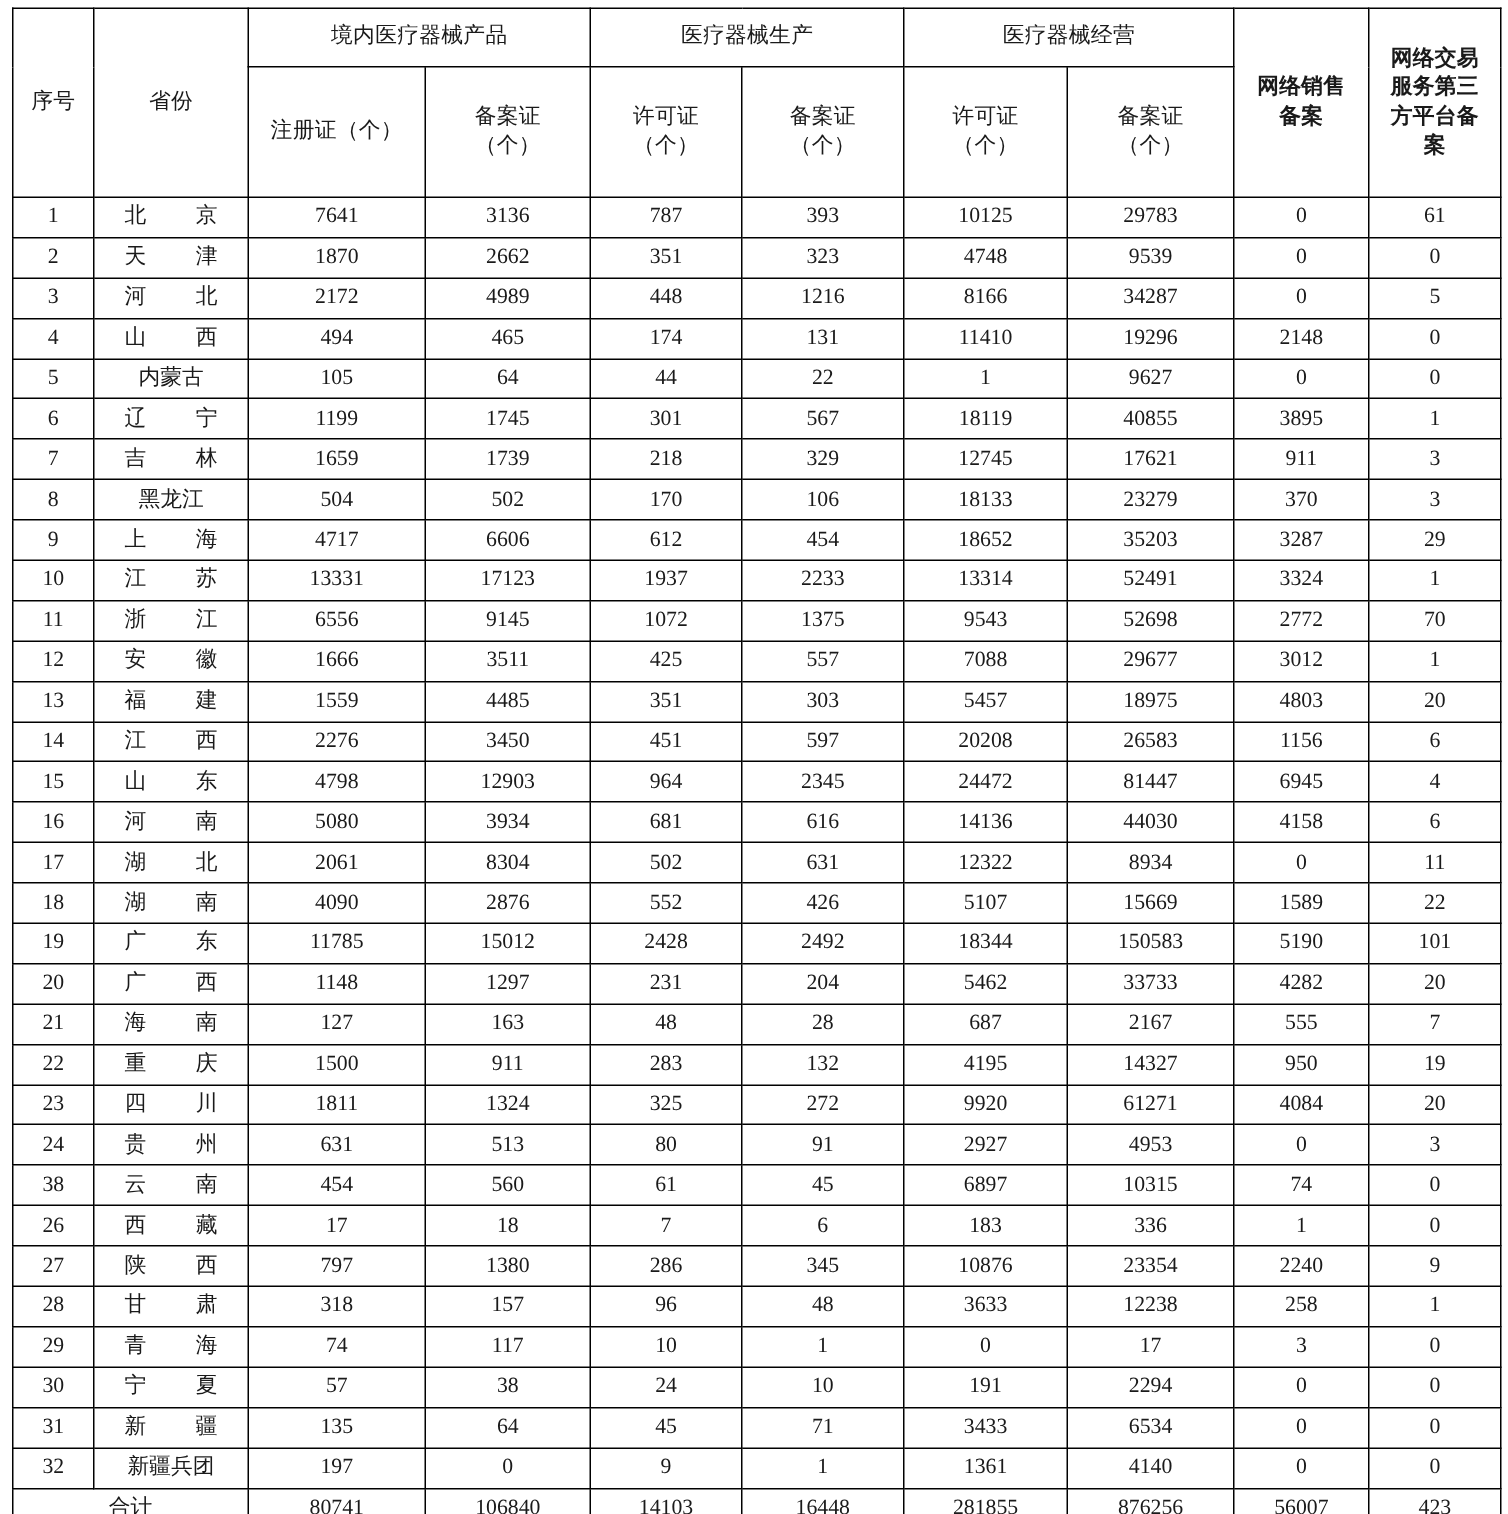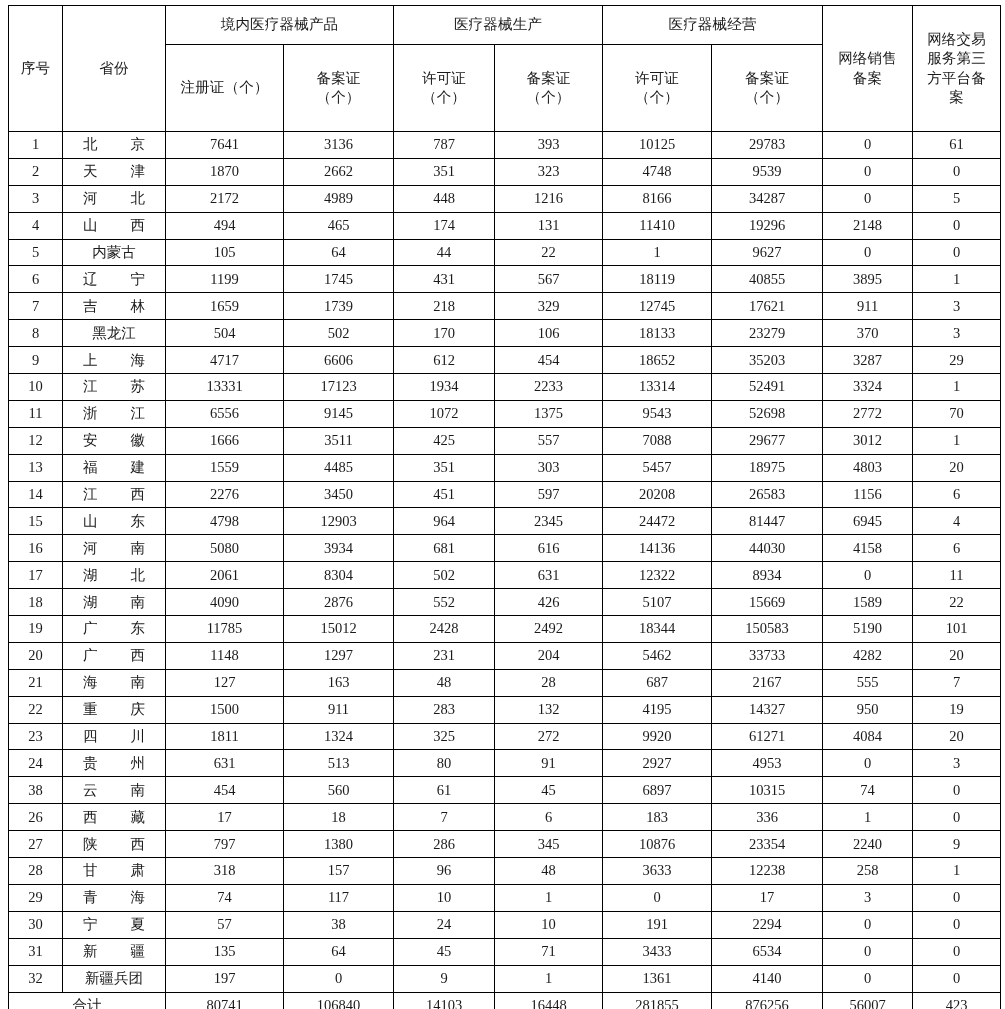"网络交易" td.stack-head span { font-weight: none -> bold }
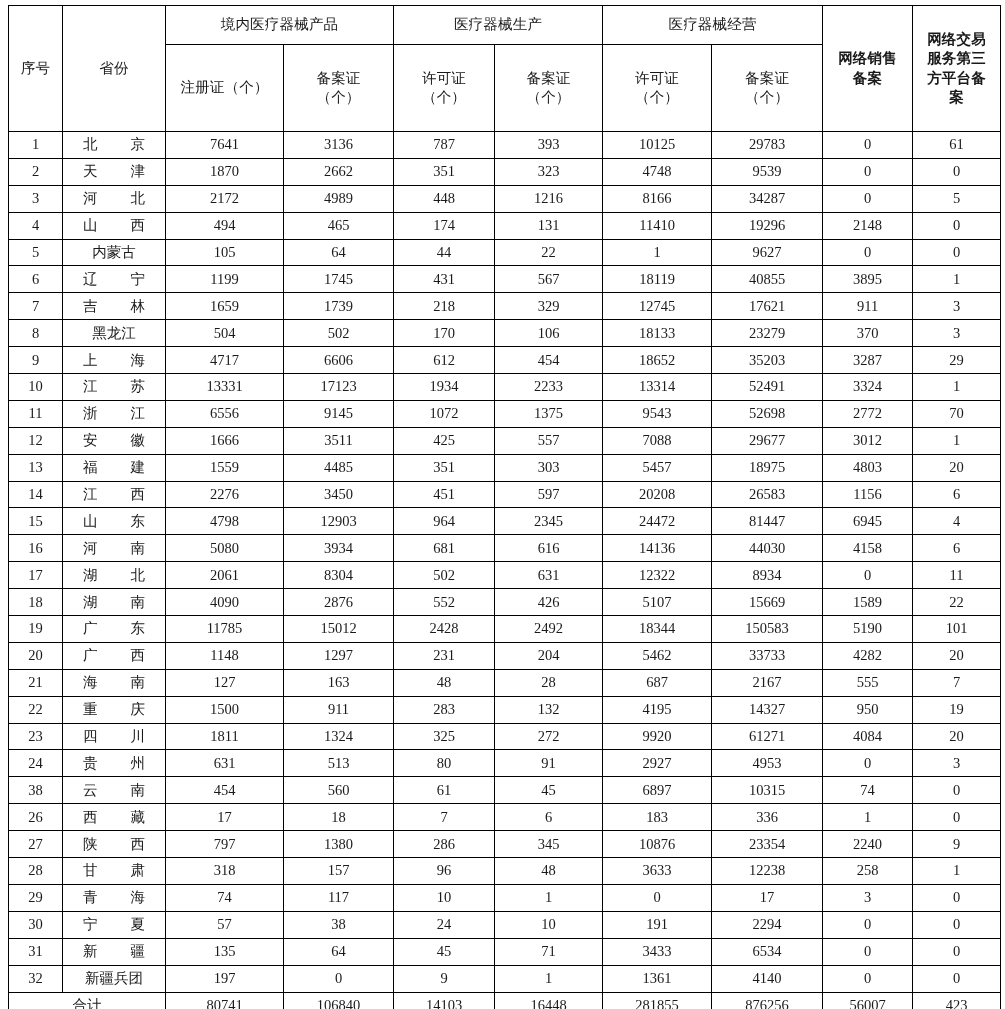"431" td.num { text: 431 -> 301 }
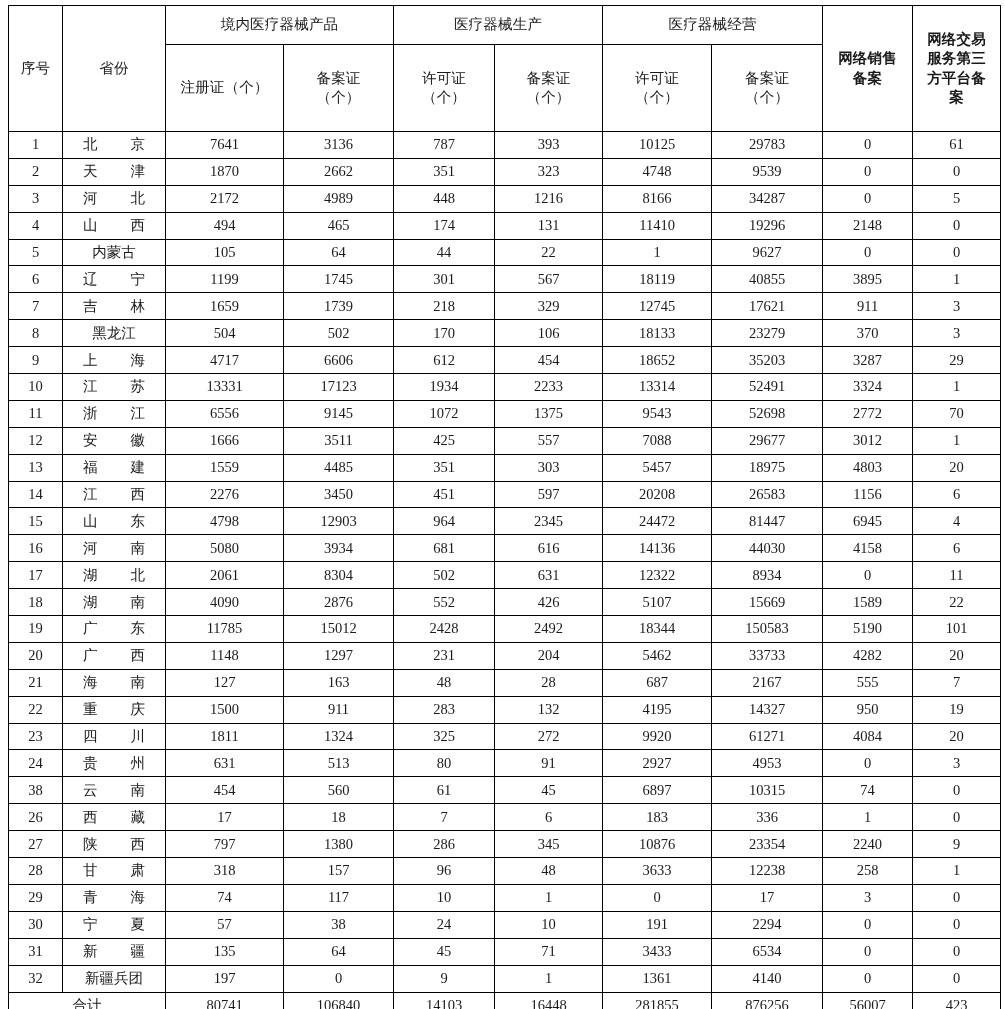"1934" td.num { text: 1934 -> 1937 }
